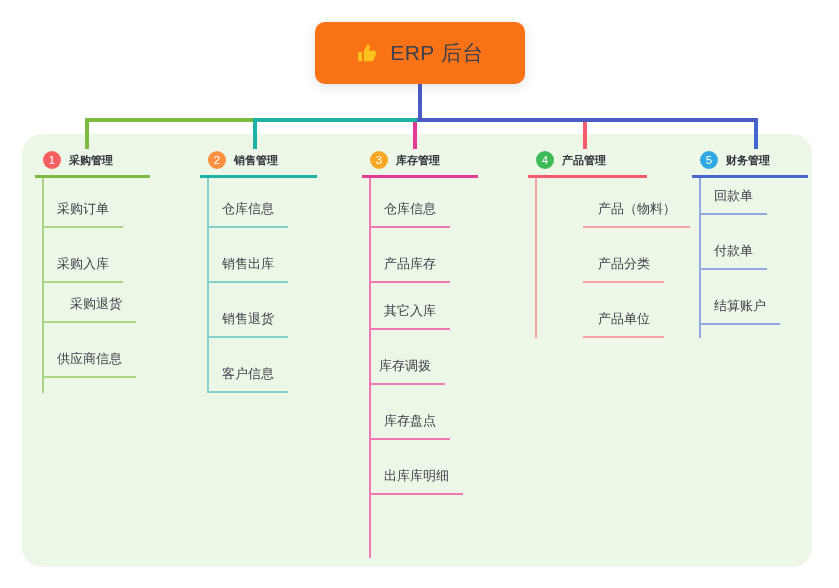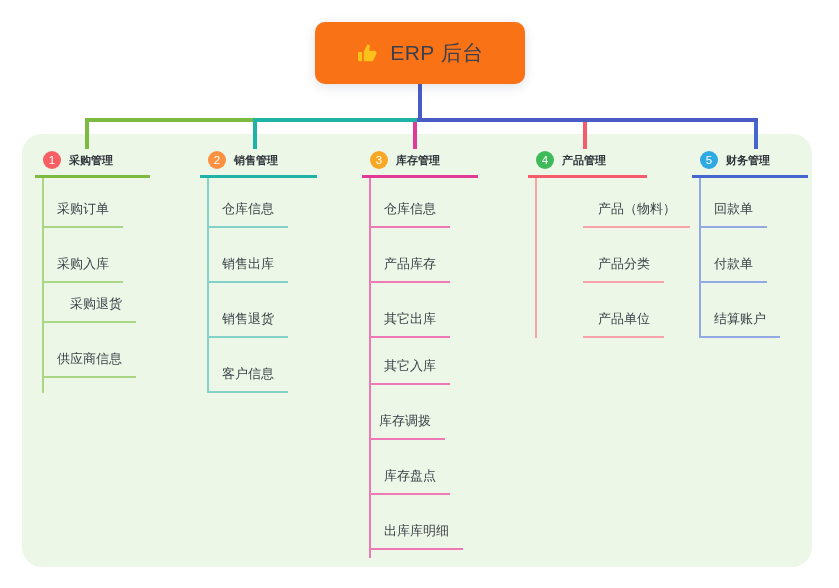"回款单" div.child { height: 50px -> 37px }
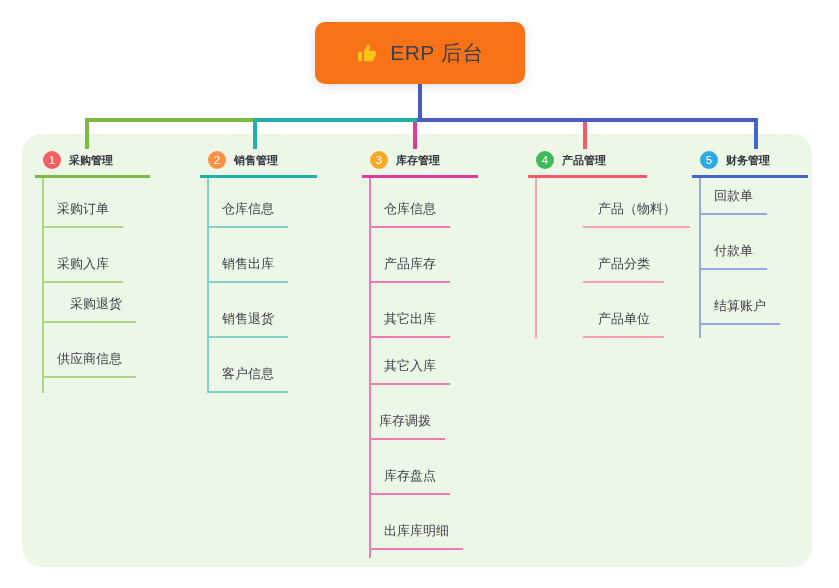"其它出库" div.child { html: <div> <span>其它出库</span> </div> -> none }
